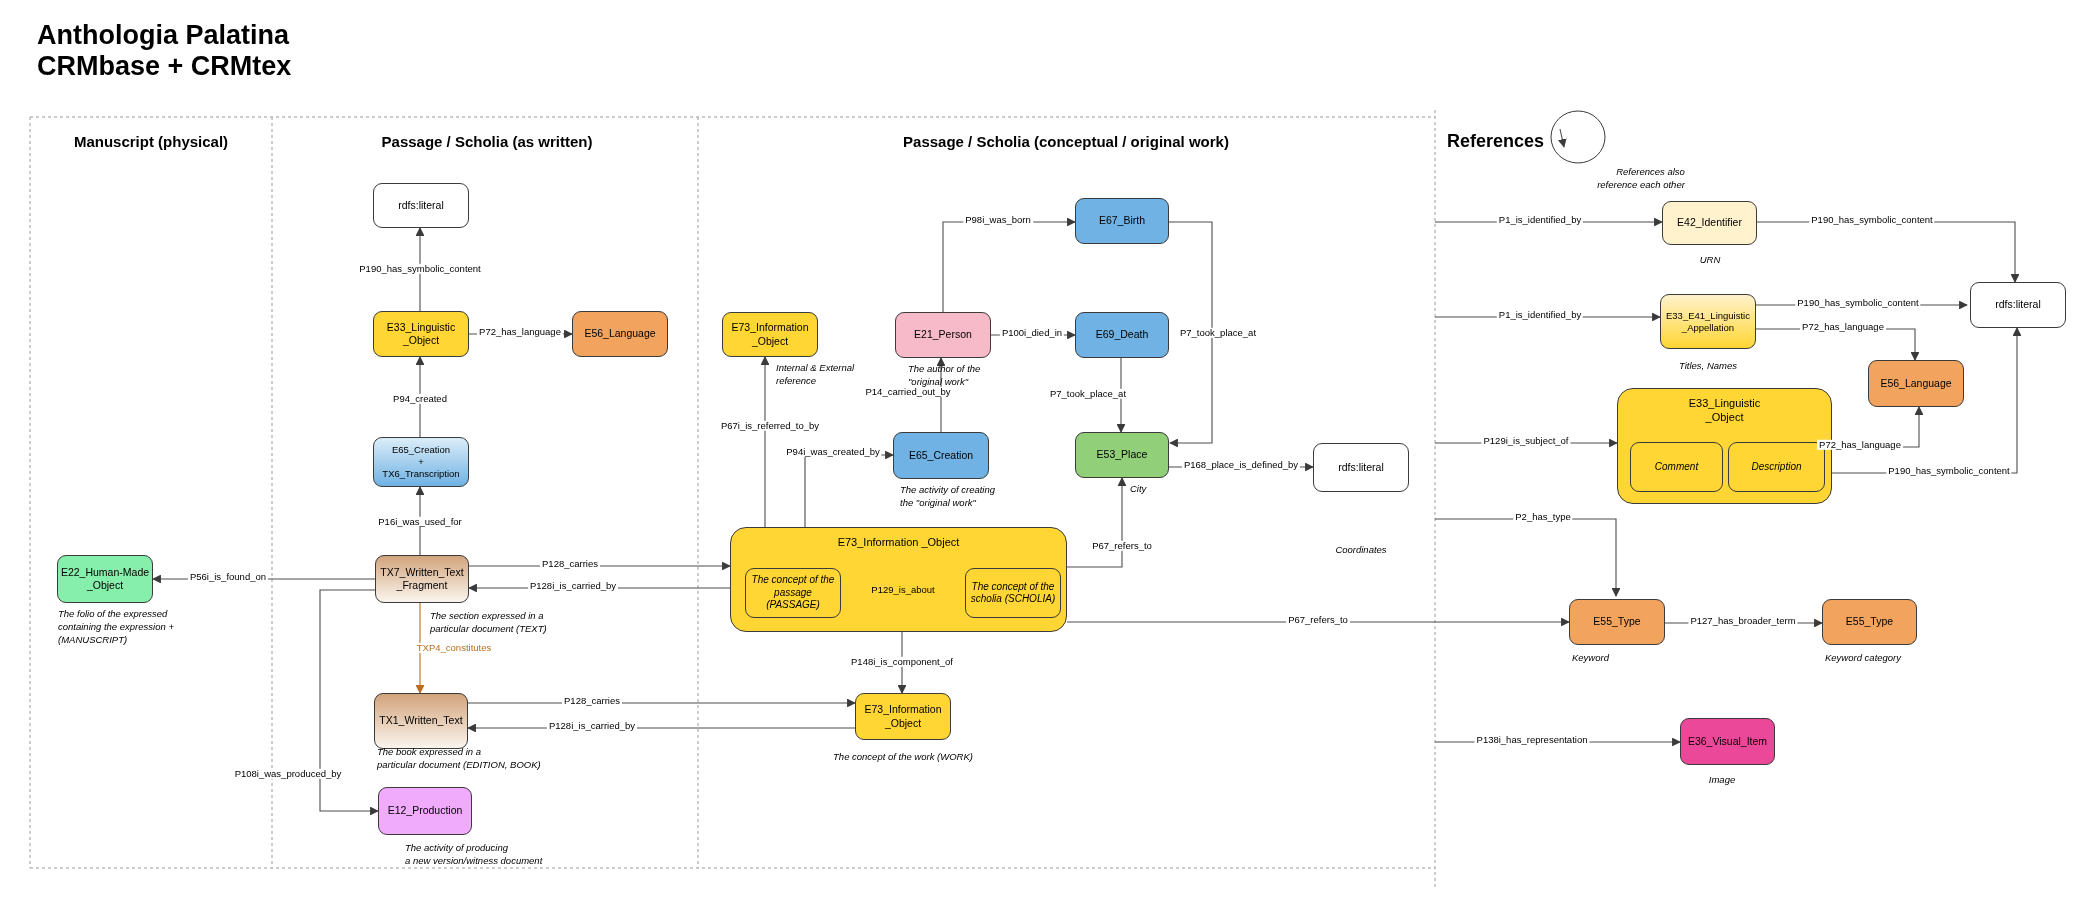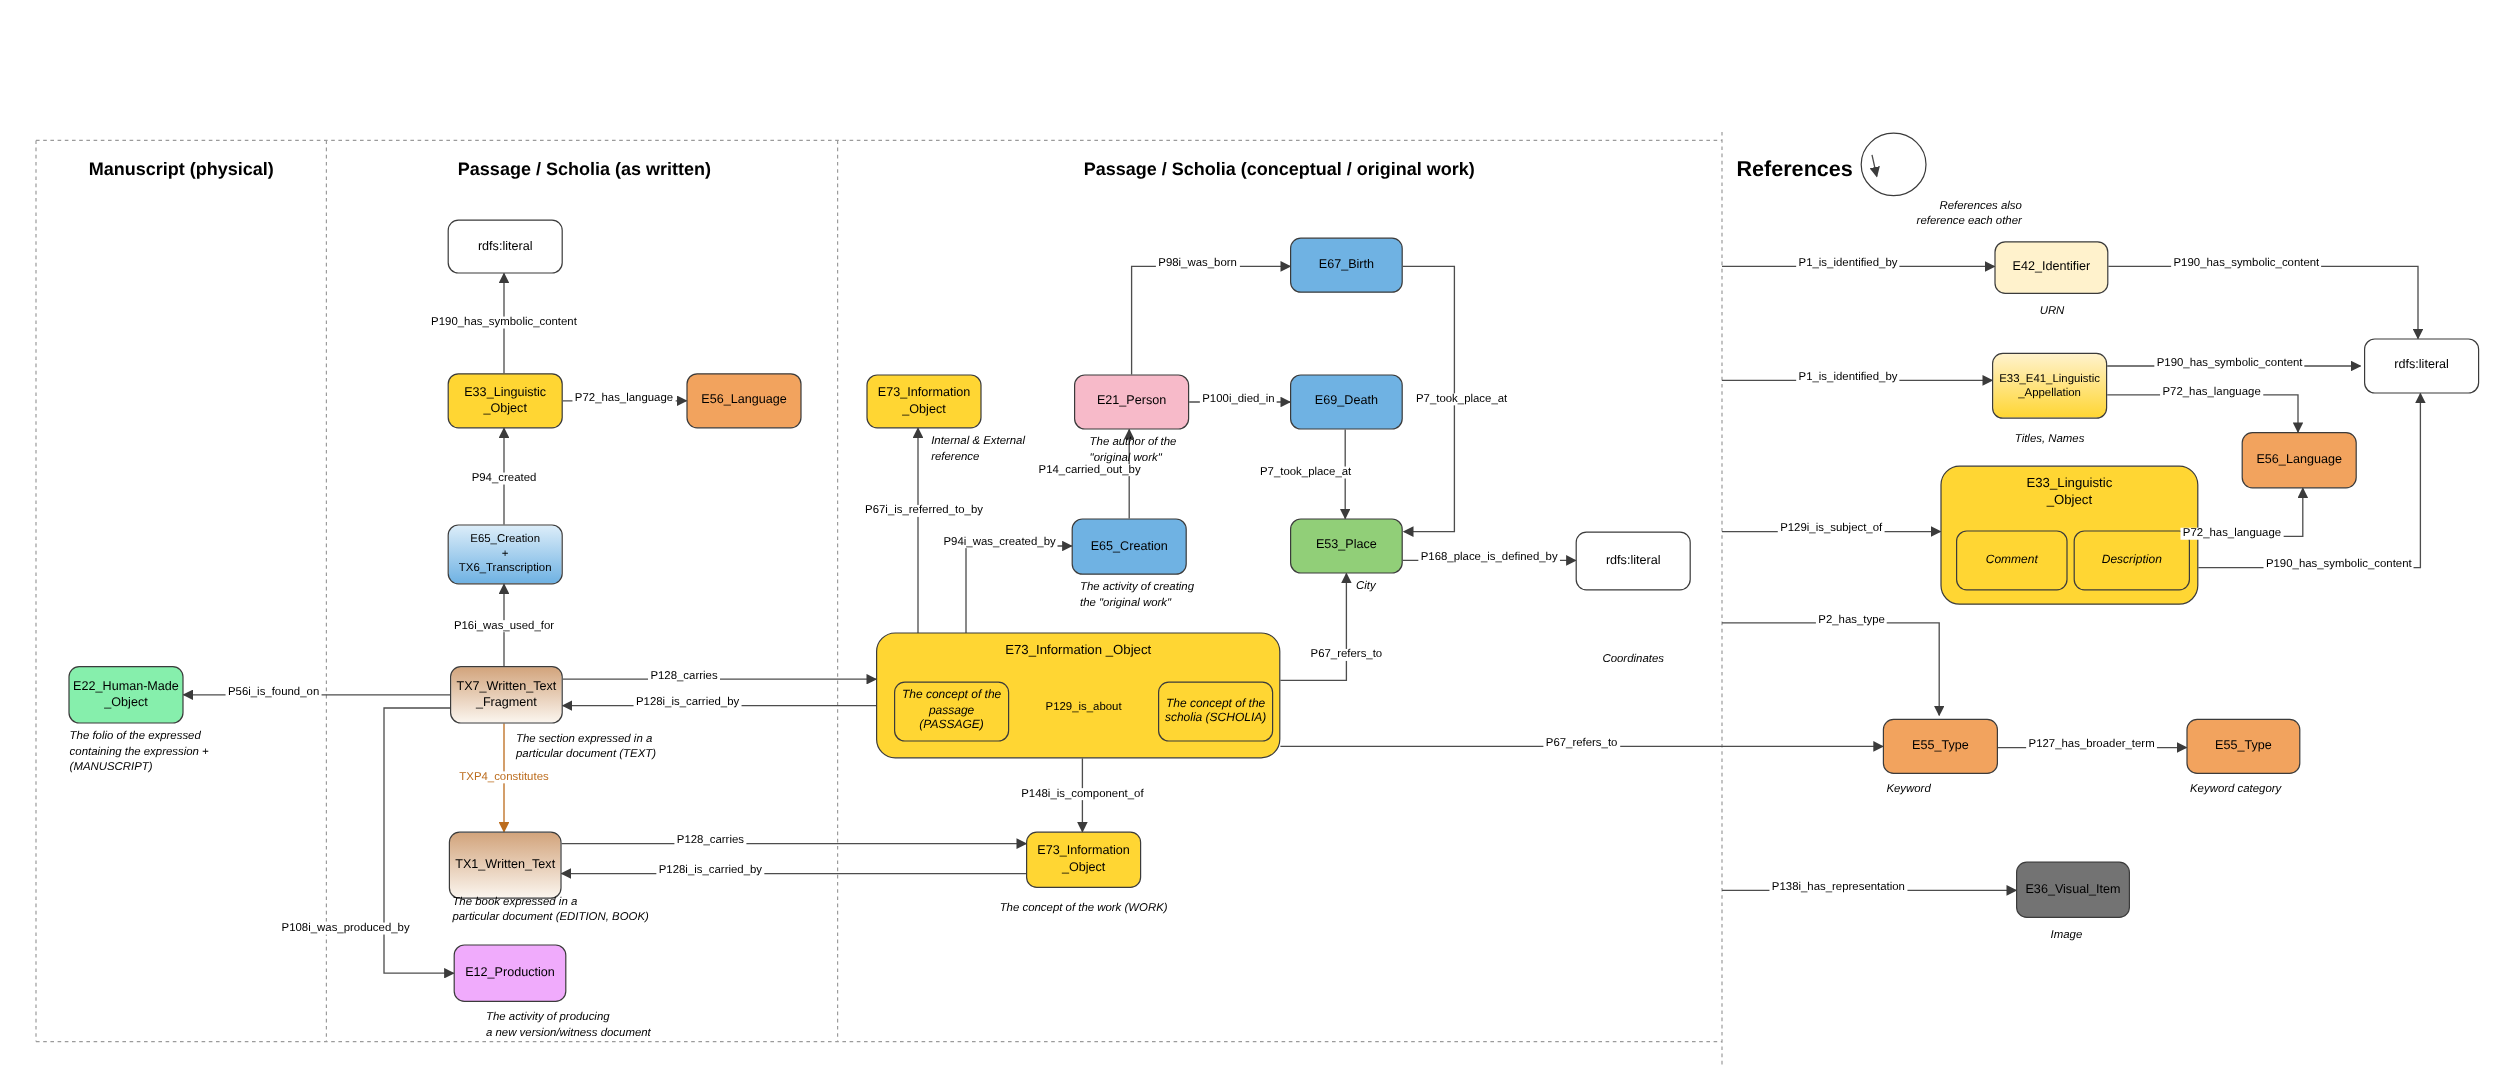"Anthologia Palatina" div.page-title { html: none -> <div>Anthologia Palatina CRMbase + CRMtex</div> }
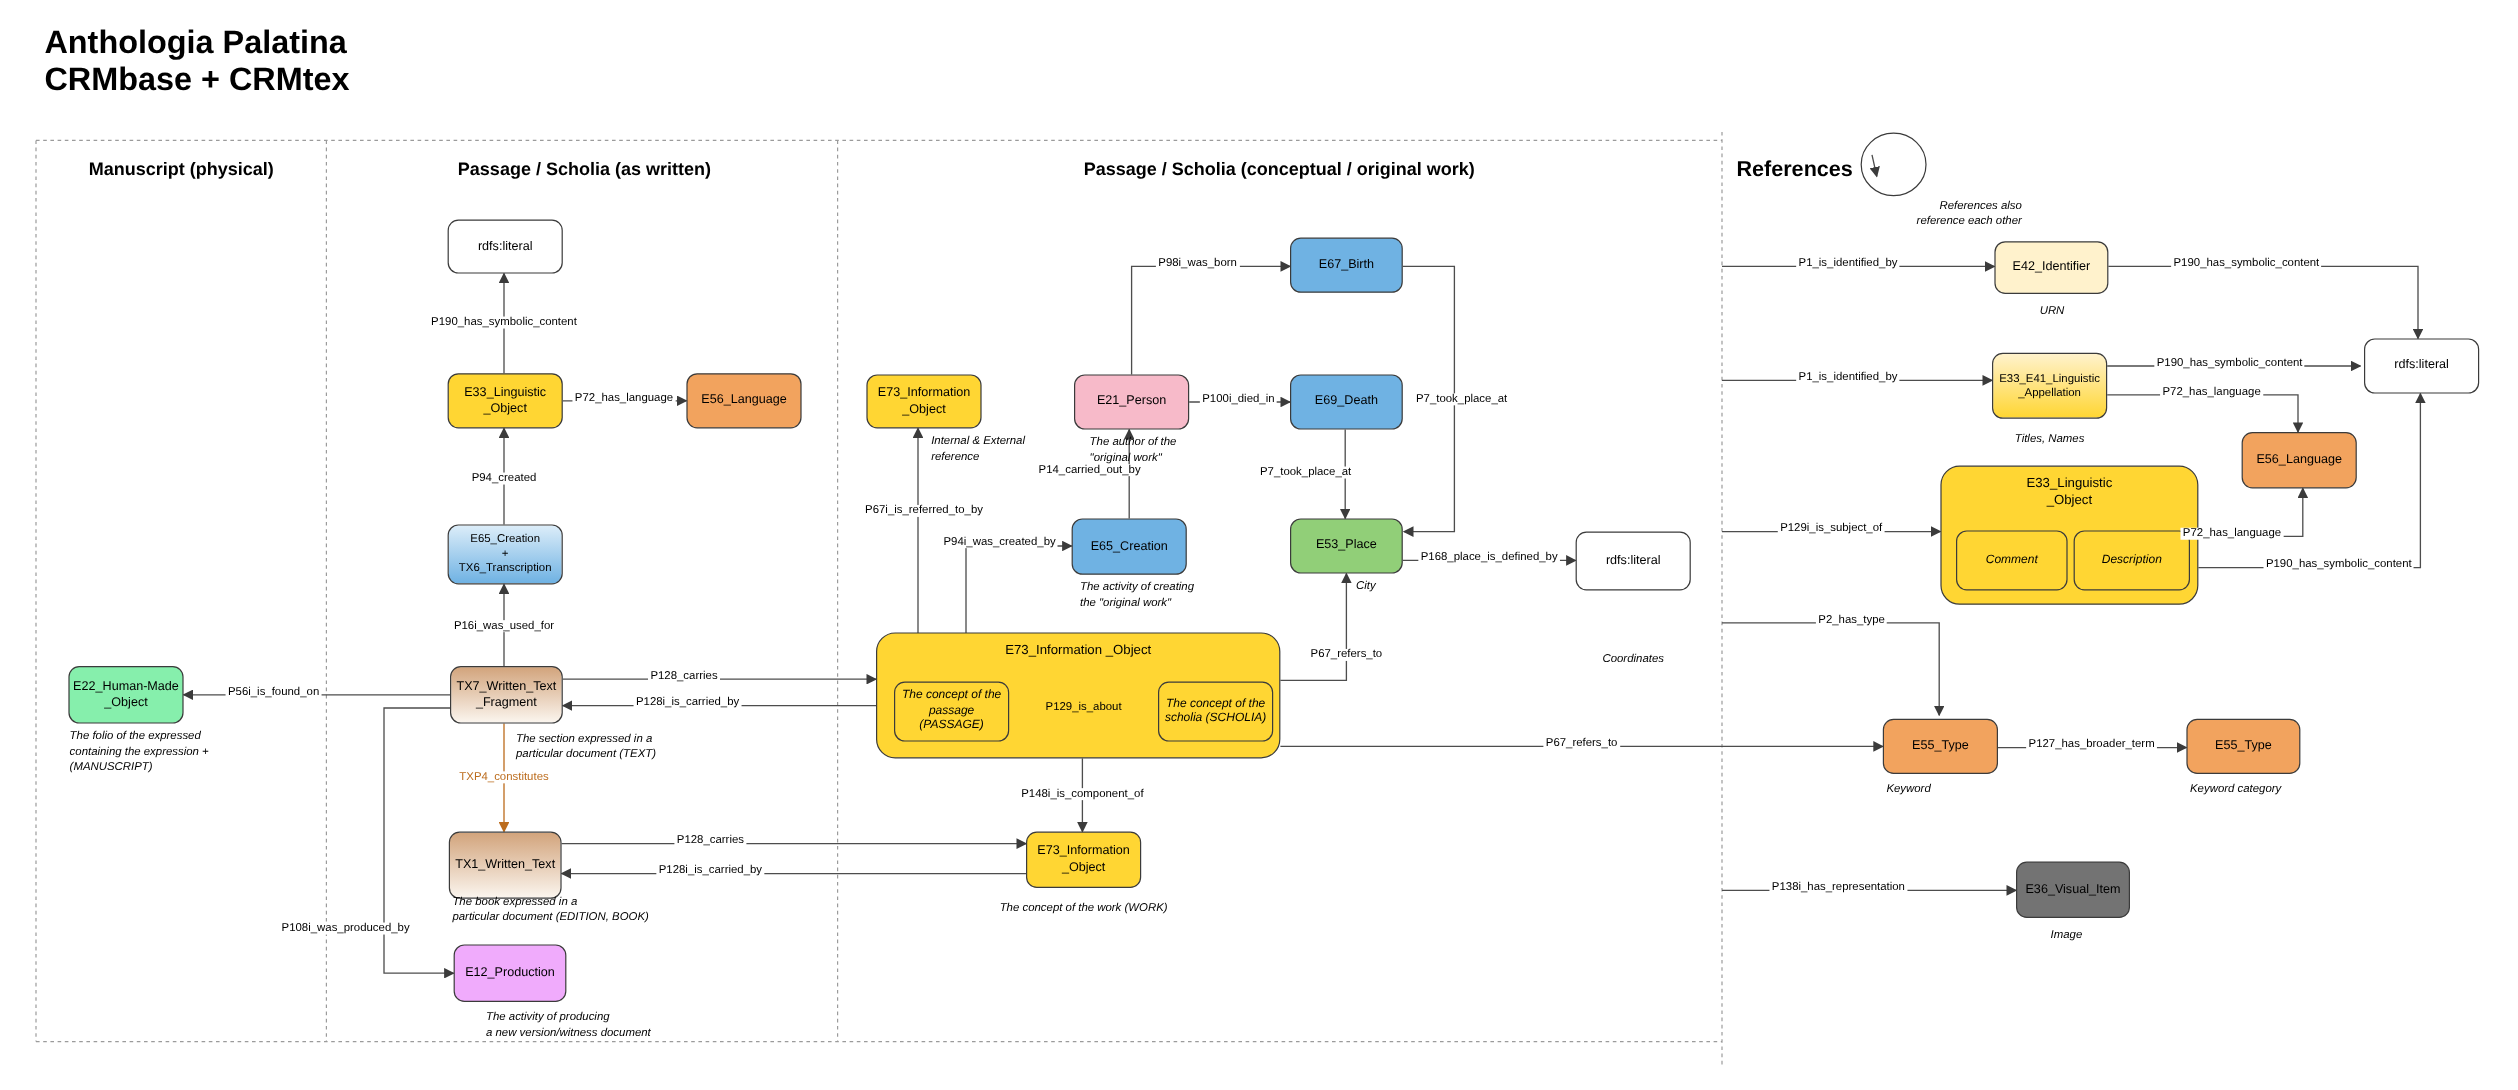"TXP4_constitutes" .edge-label.accent-text { margin-left: none -> 34px }
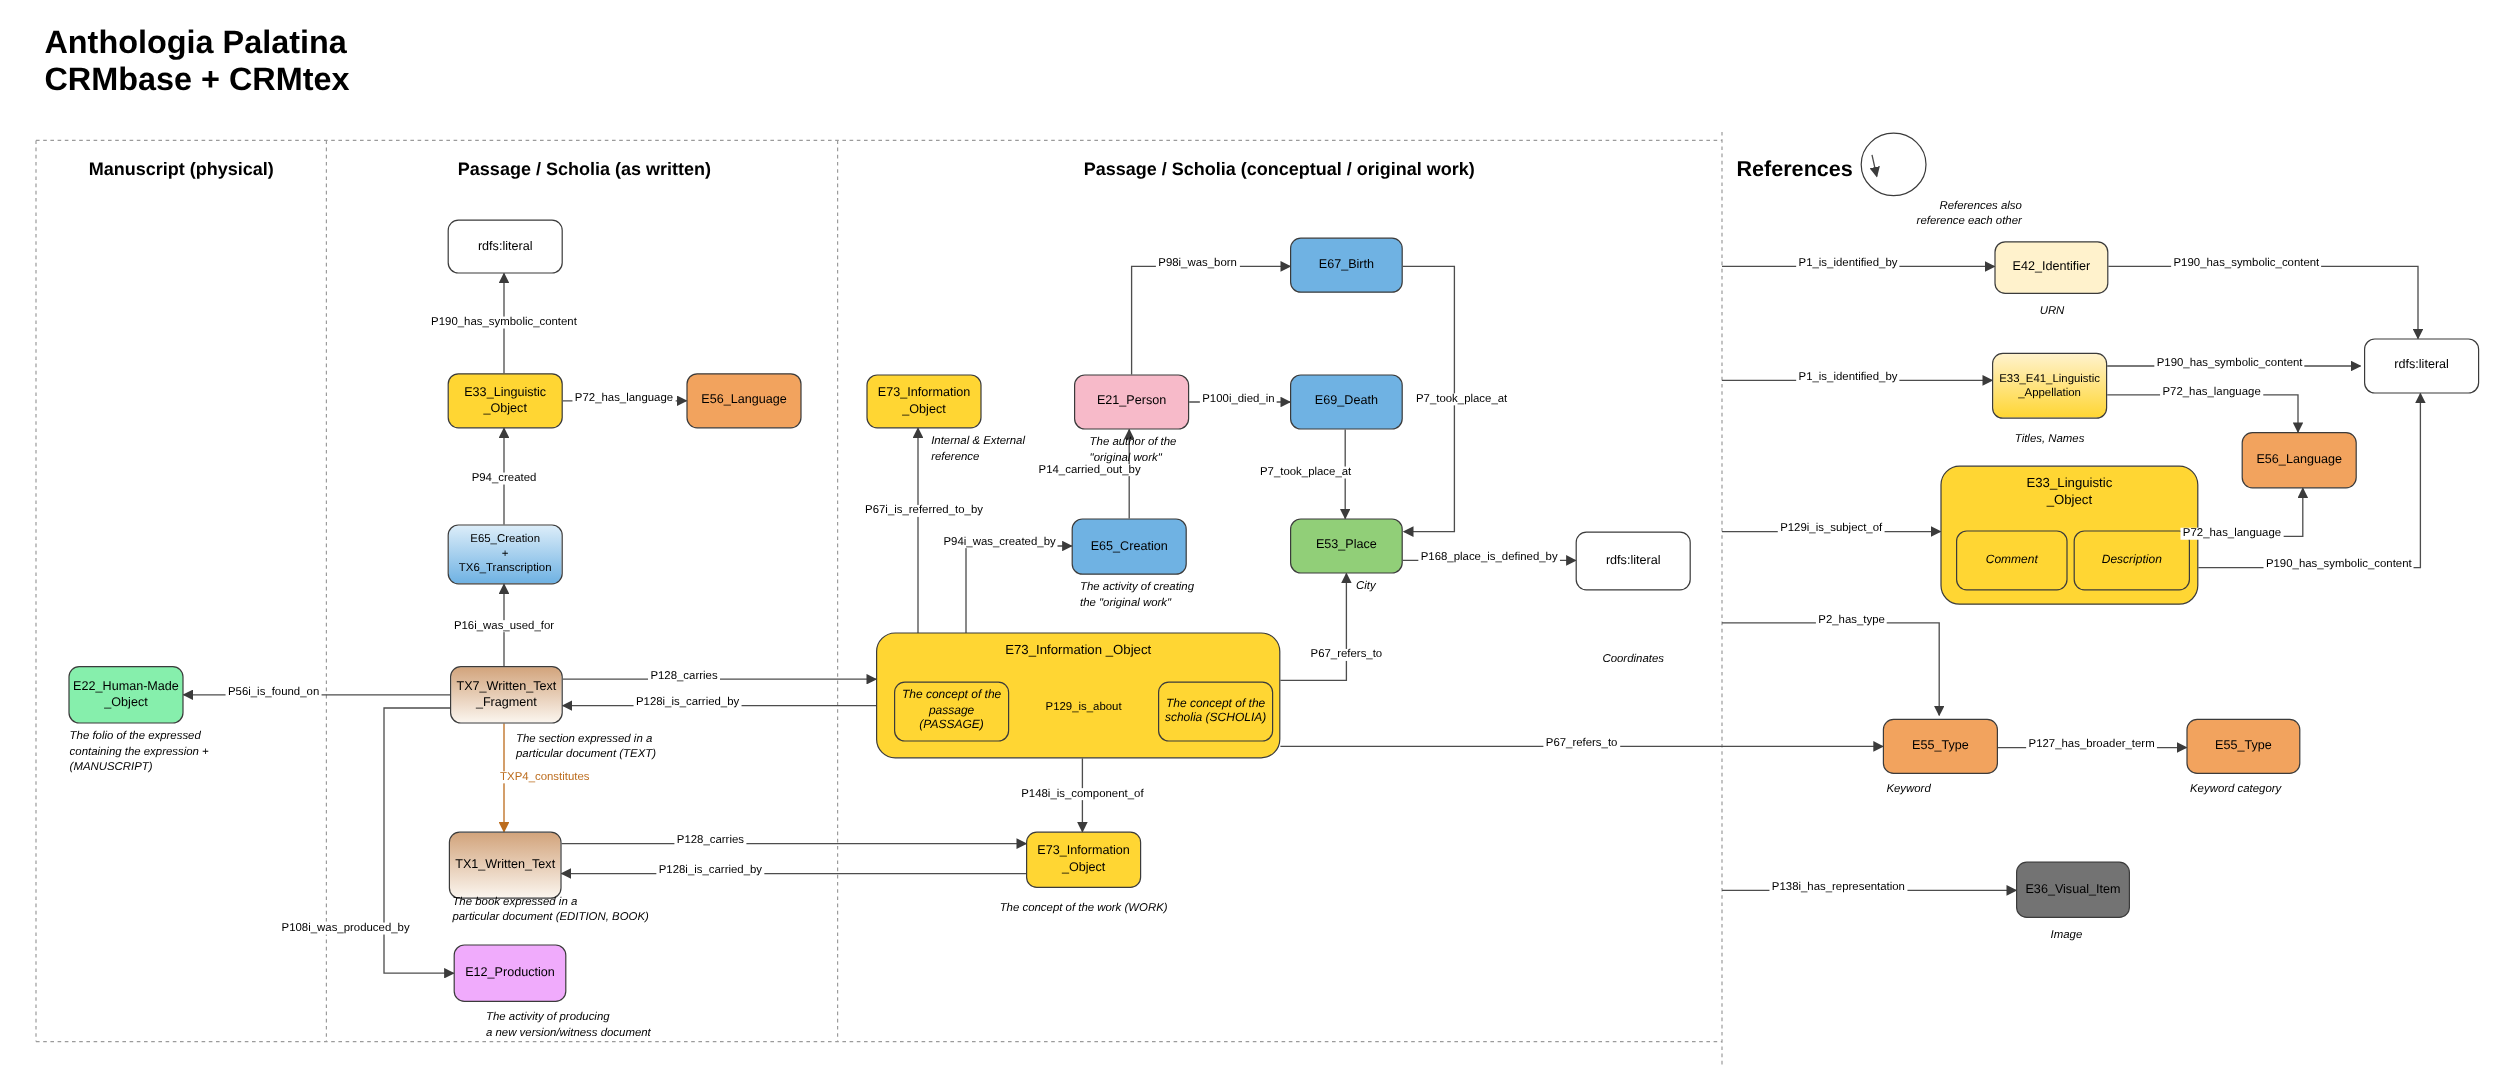"E36_Visual_Item" div.node { background: #737373 -> #ec4899 }
